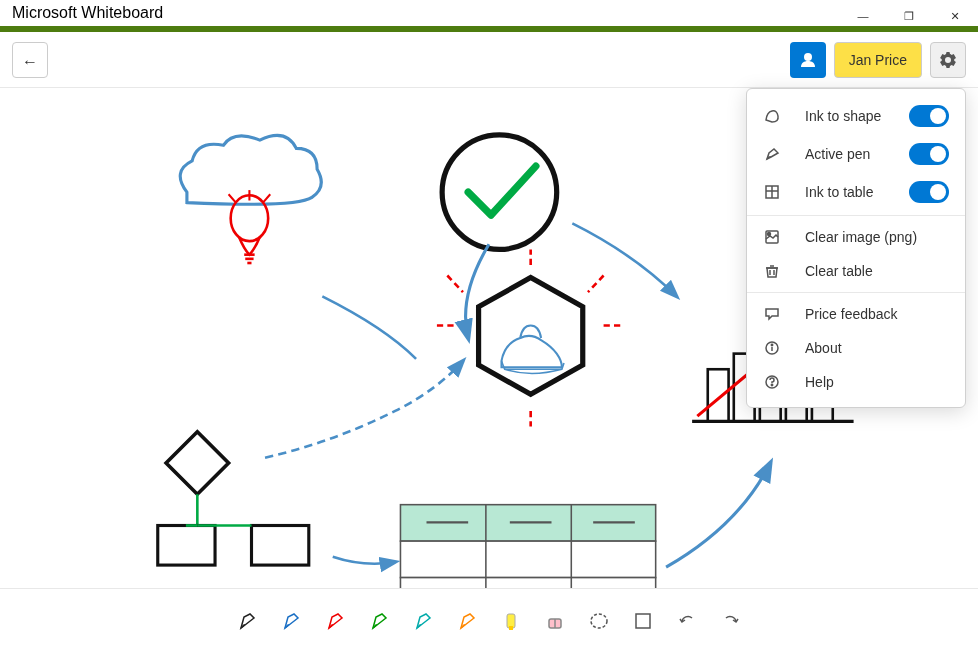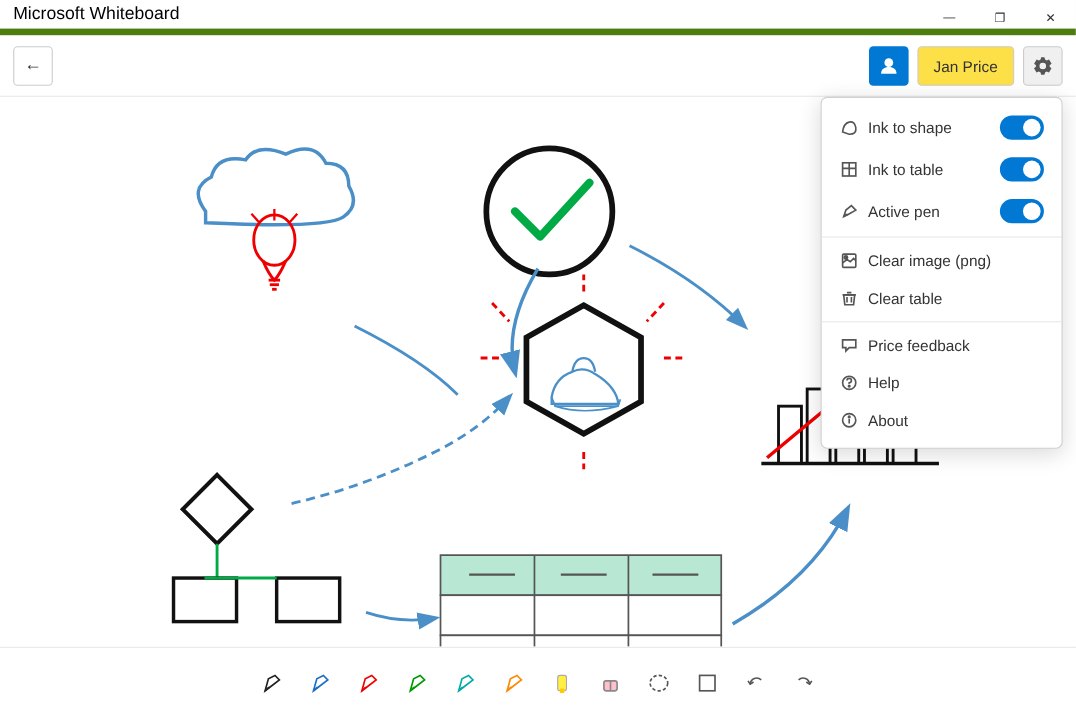"Ink to shape" .menu-item { gap: 8px -> 24px }
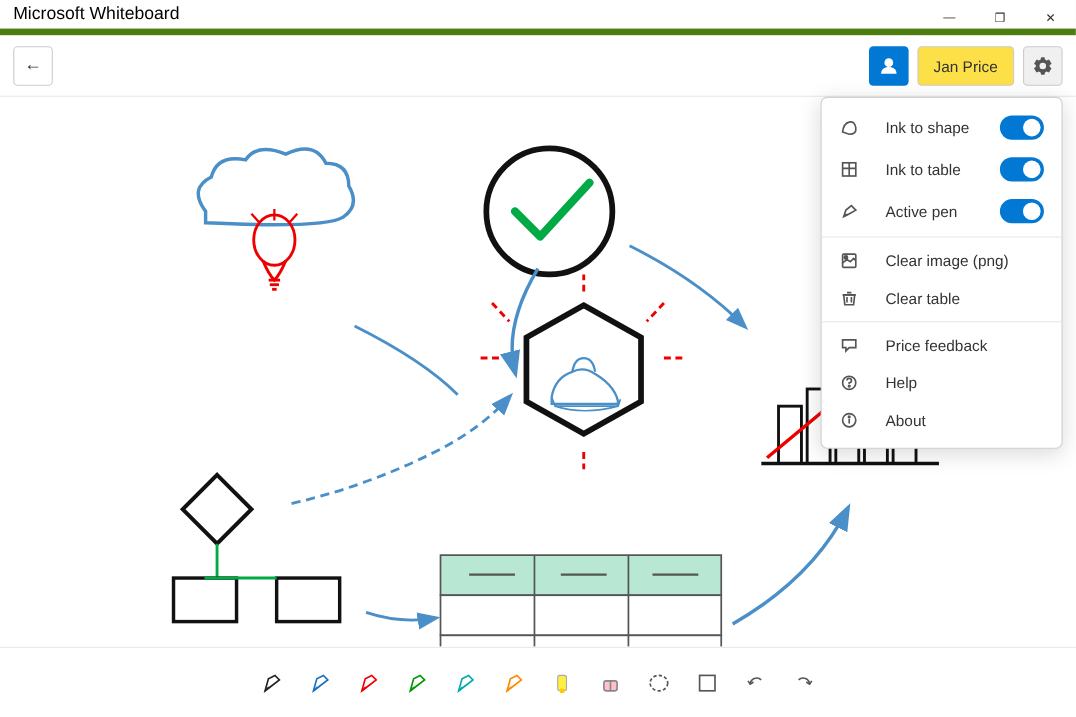"Ink to table" div.menu-item { order: before "Active pen" -> after "Active pen" }
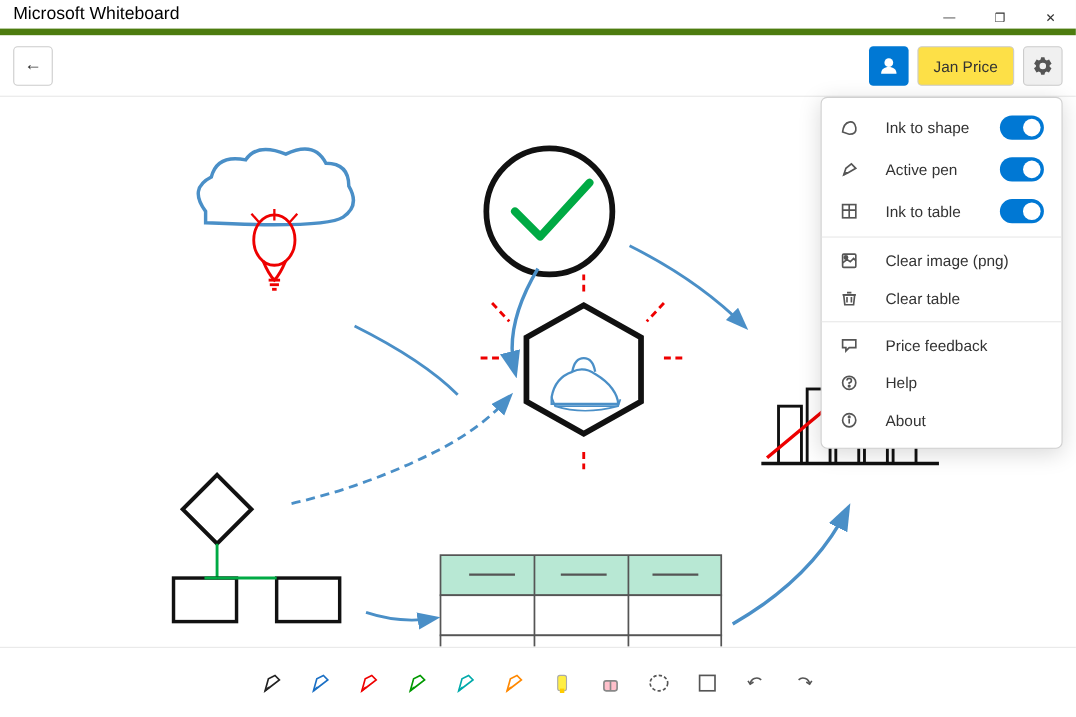"Help" div.menu-item { order: before "About" -> after "About" }
